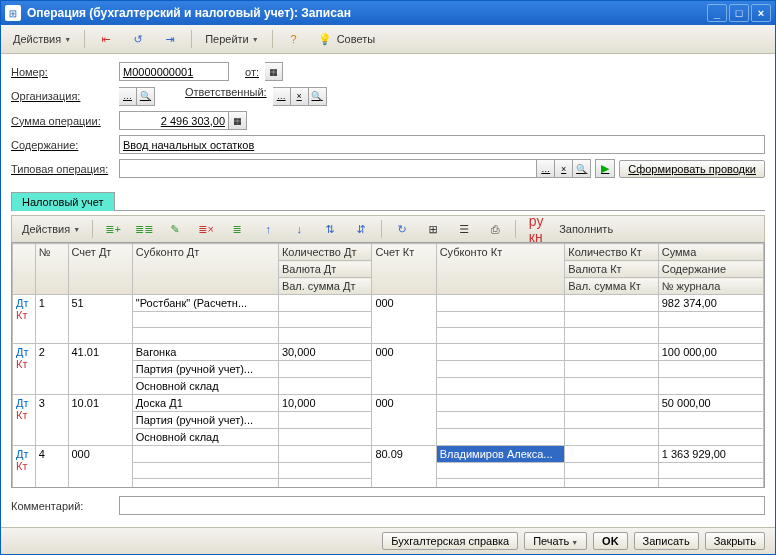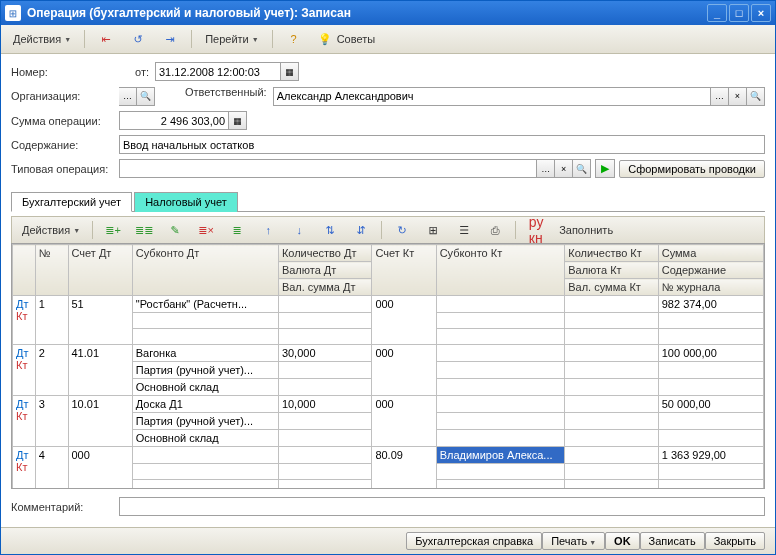"Номер:" .row { text-decoration: none -> underline }
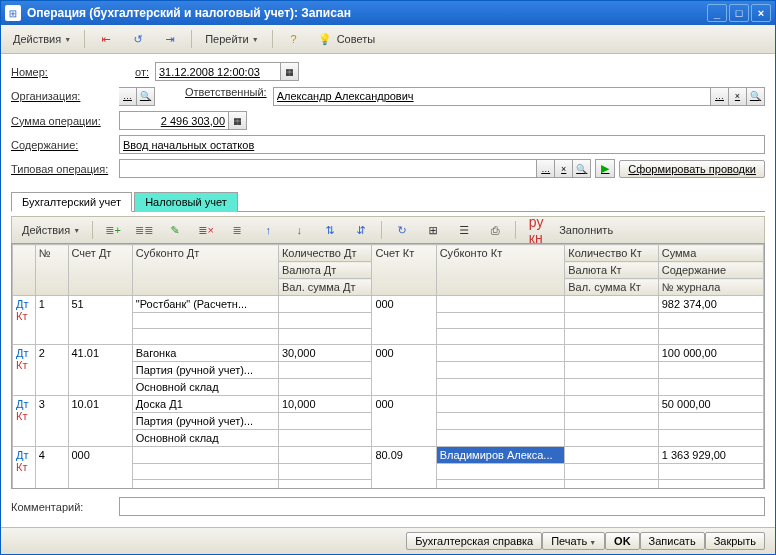"М0000000001" div.fgrp { html: none -> <div> <input> </div> }
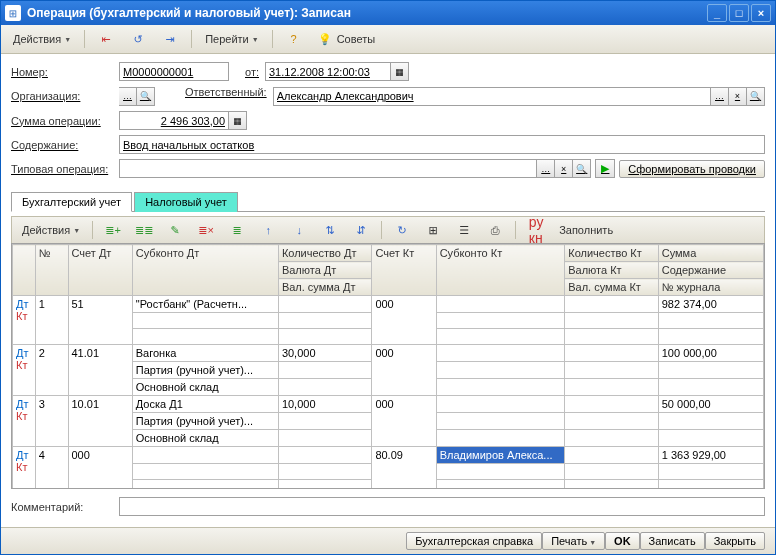"31.12.2008 12:00:03" input.inp { html: <input> -> none }
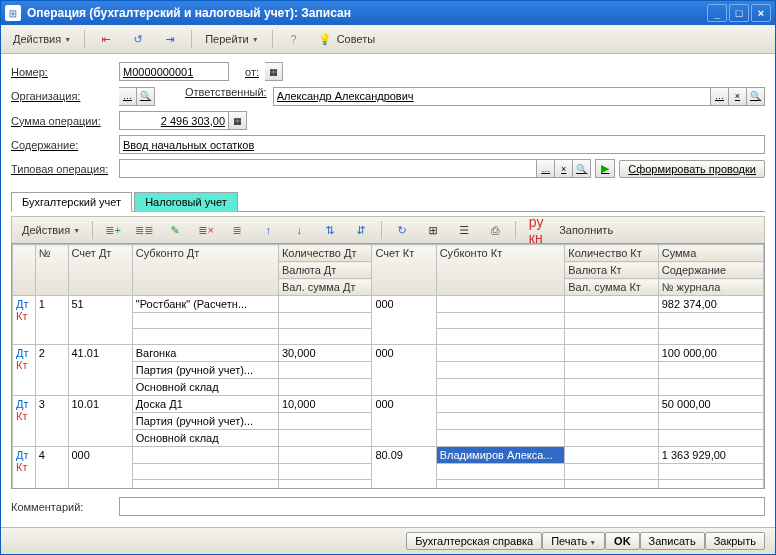"Александр Александрович" input.inp { html: <input> -> none }
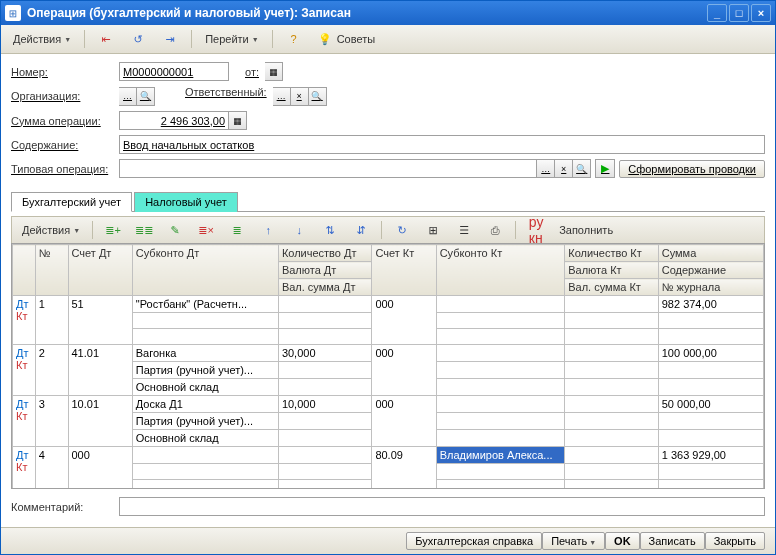"Бухгалтерский учет" div.tab { html: <div>Бухгалтерский учет</div> -> none }
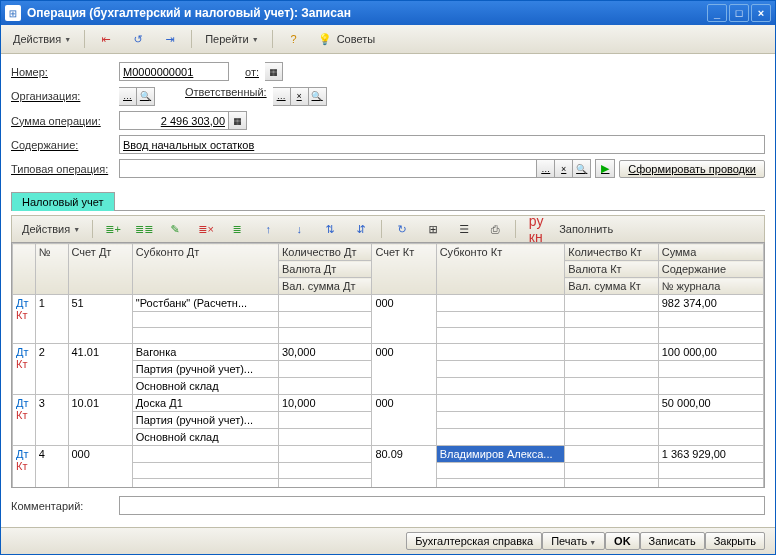"Бухгалтерская справка" .btnbar { gap: 0 -> 6px }
